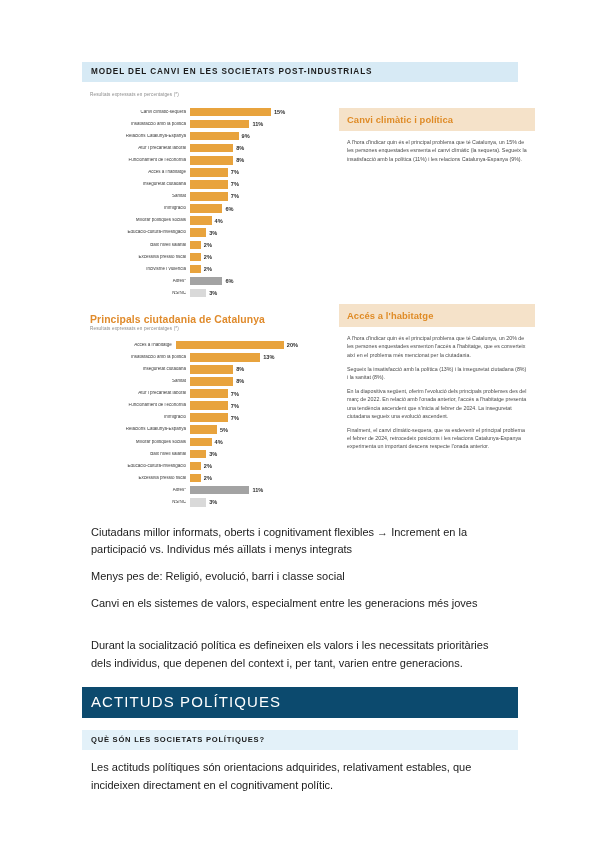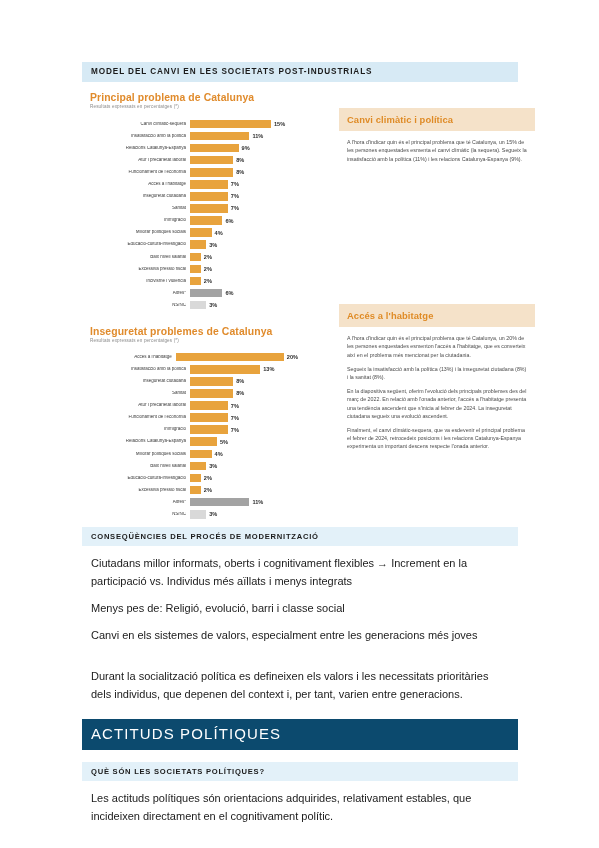"Principal problema de Catalunya" div.chart-title { html: <div>Principal problema de Catalunya</div> -> none }
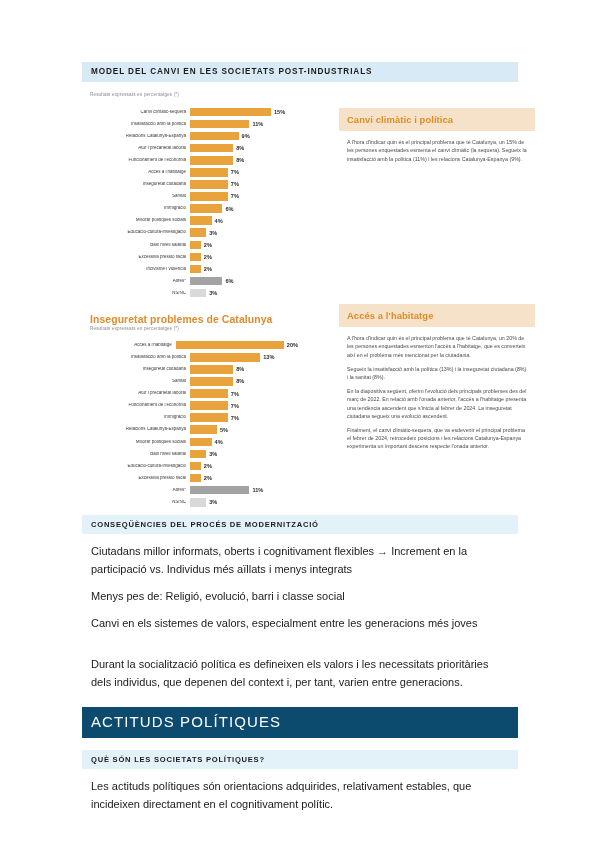"Inseguretat problemes de Catalunya" div.chart-title { text: Inseguretat problemes -> Principals ciutadania }
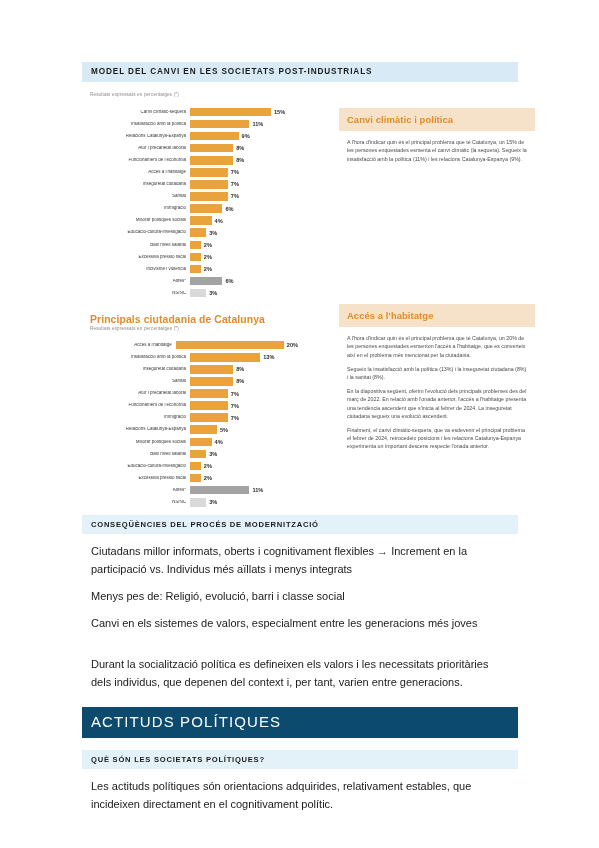"CONSEQÜÈNCIES DEL PROCÉS DE" div.bar-paleblue { html: <div>CONSEQÜÈNCIES DEL PROCÉS DE MODERNITZACIÓ</div> -> none }
